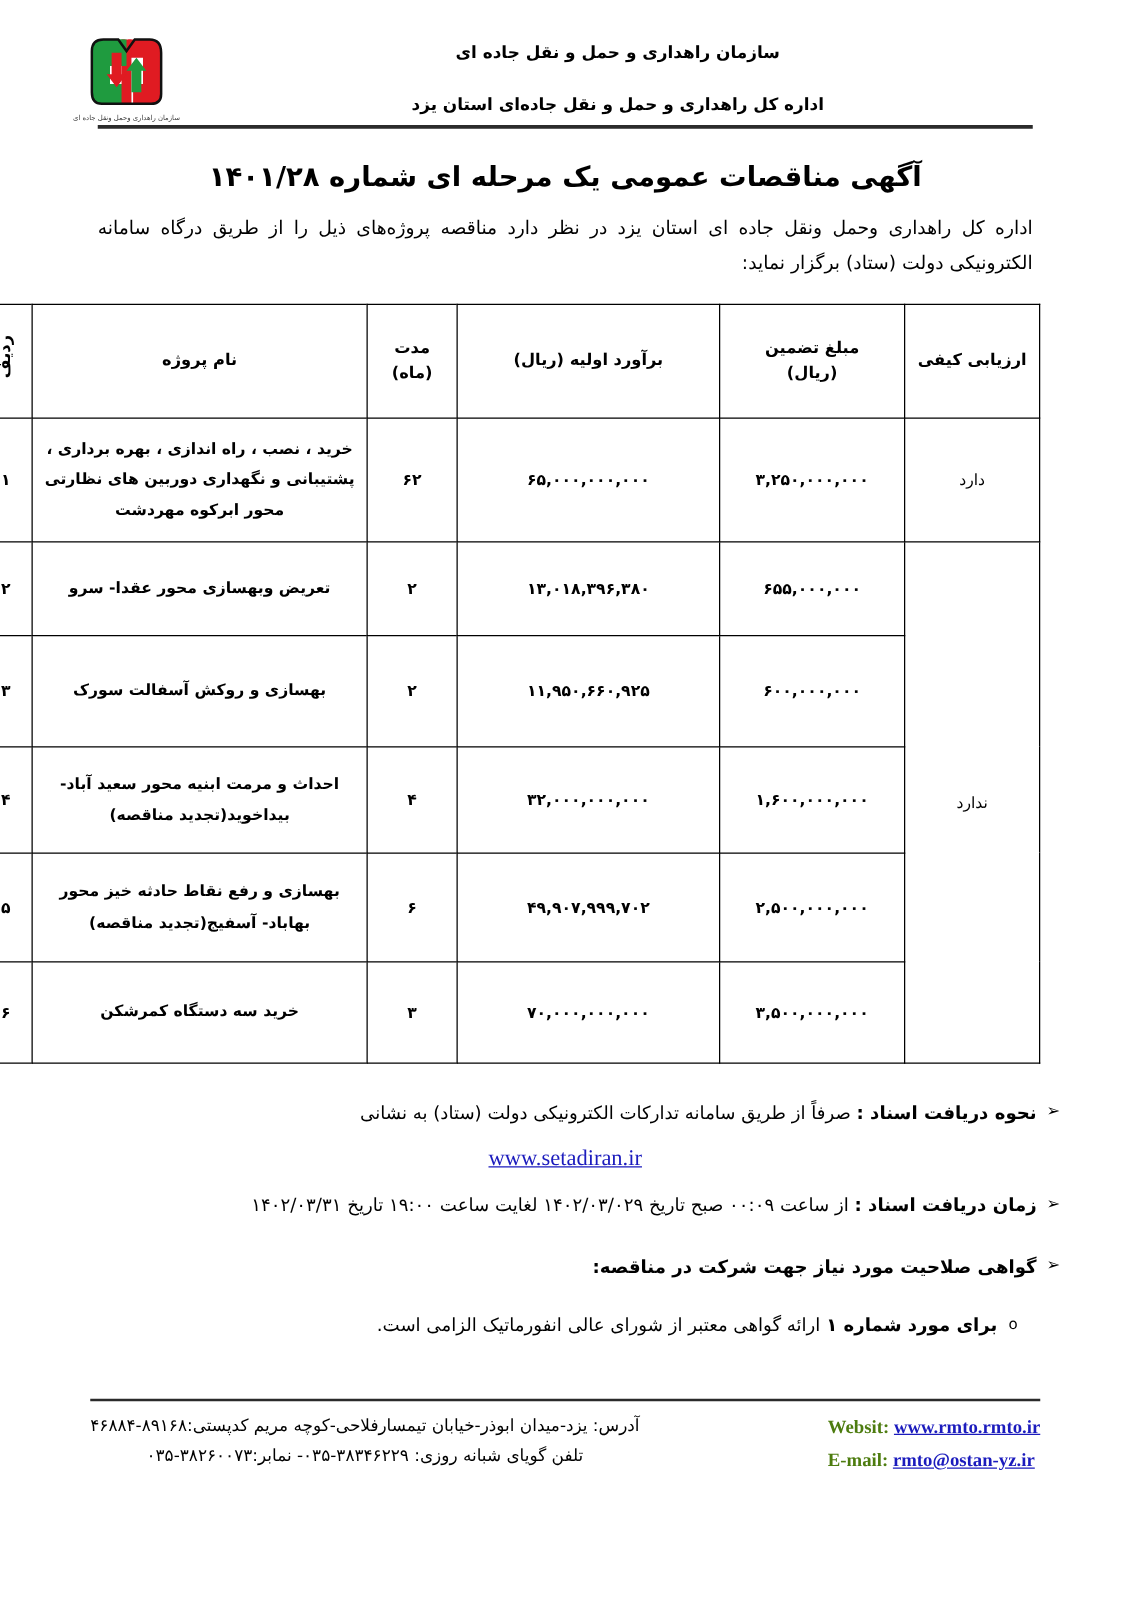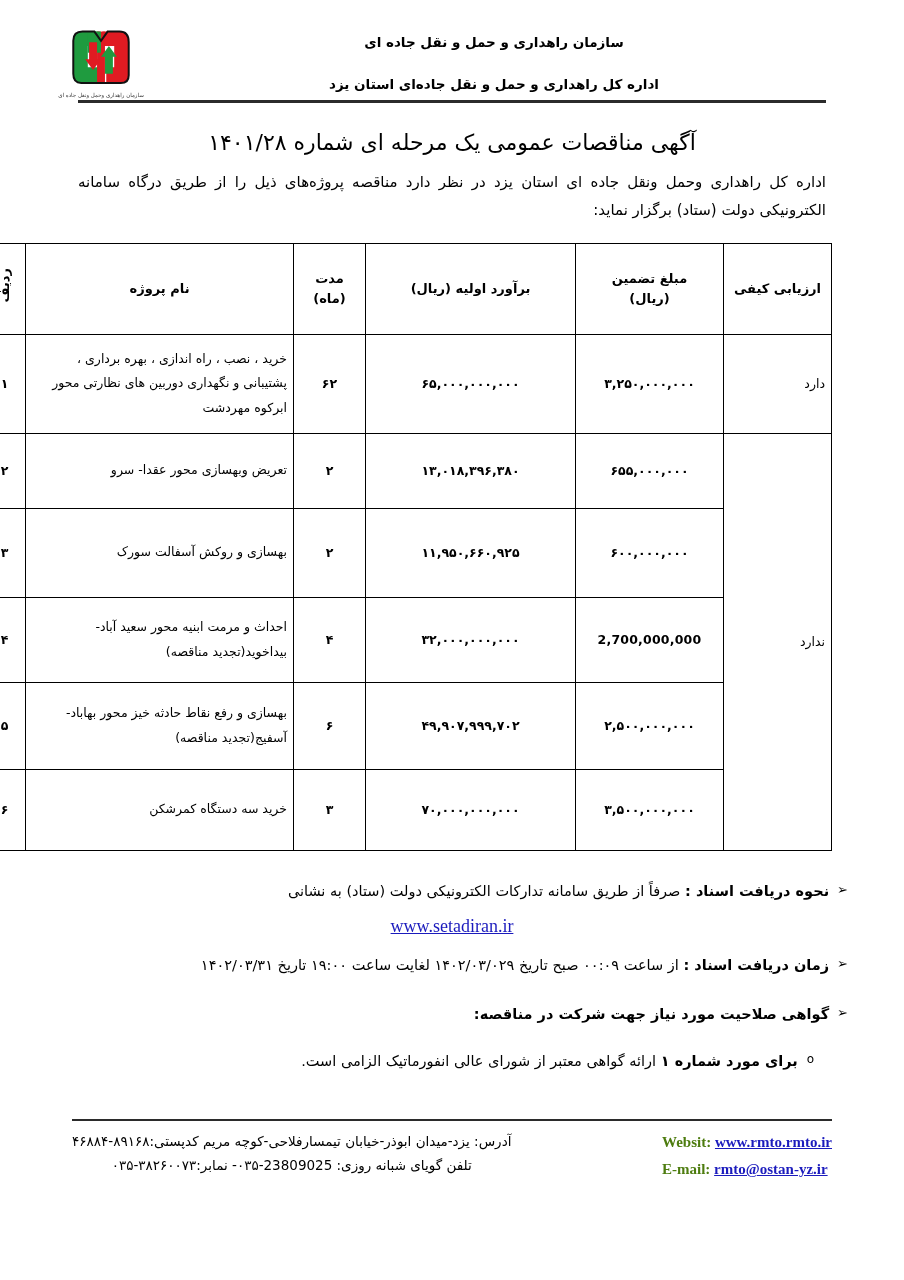"آگهی مناقصات عمومی یک مرحله" .title { font-weight: normal -> bold }
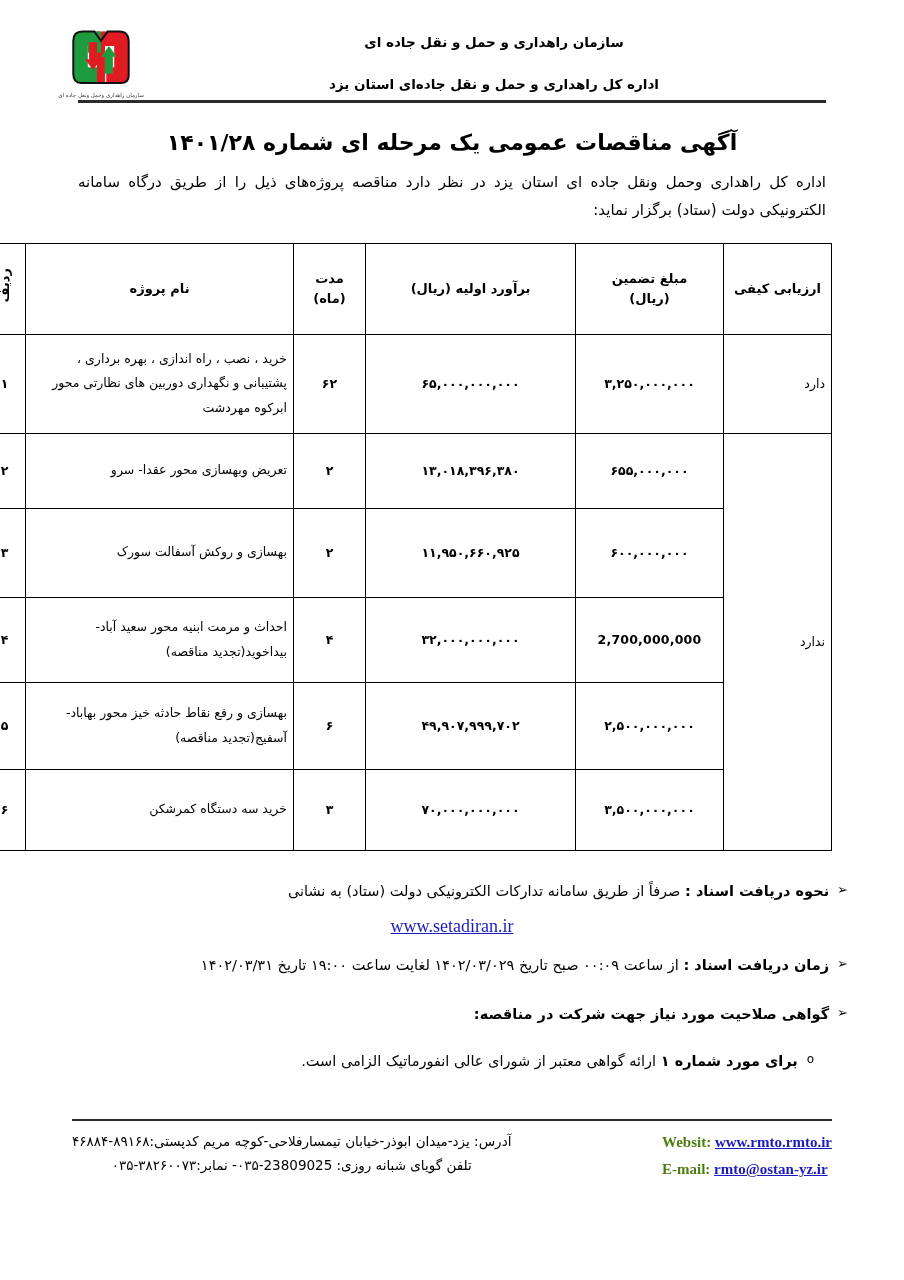"خرید ، نصب ، راه" .cell-name { font-weight: normal -> bold; text-align: right -> center }
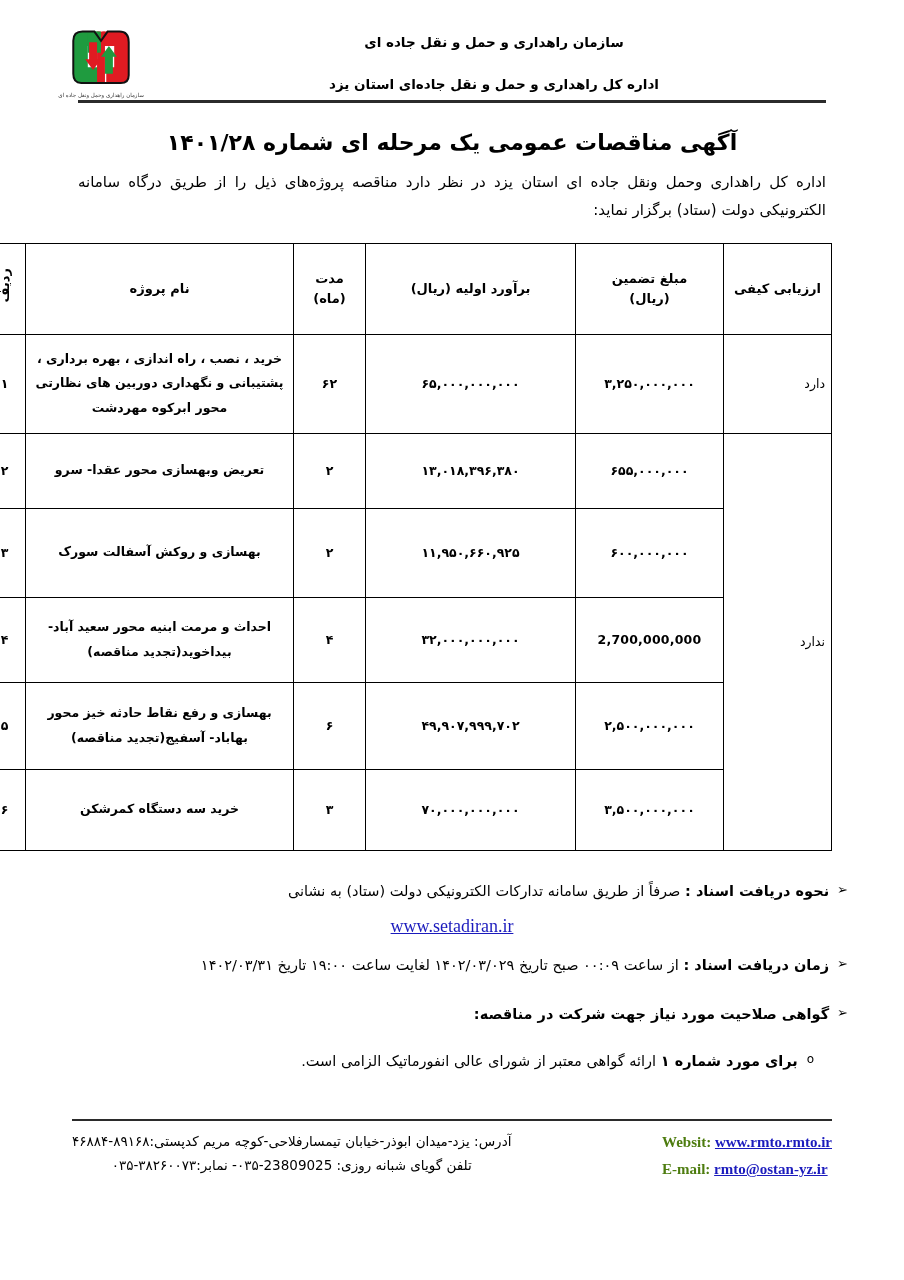"دارد" .cell-arzyabi { text-align: none -> center }
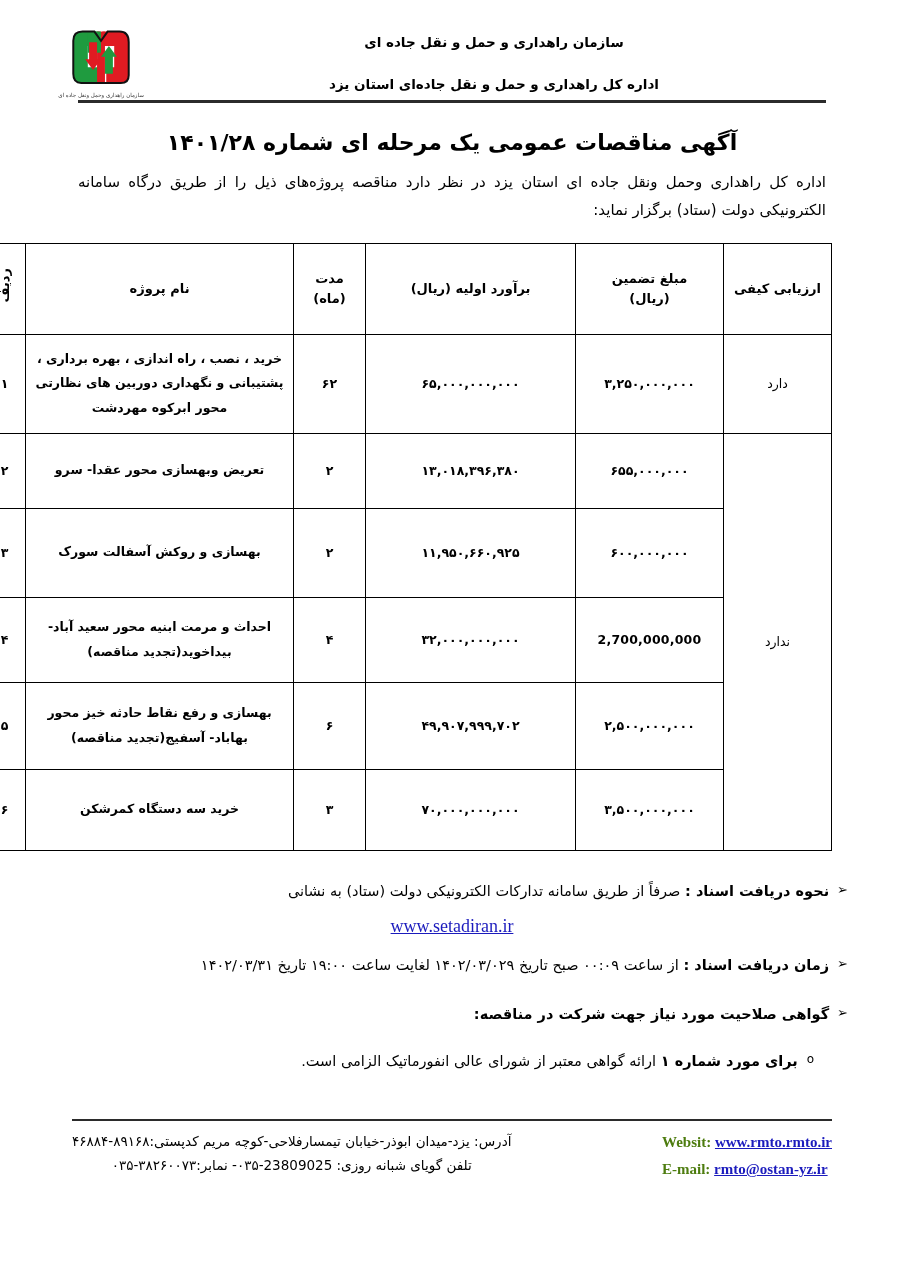"2,700,000,000" td.cell-tazmin { text: 2,700,000,000 -> ۱,۶۰۰,۰۰۰,۰۰۰ }
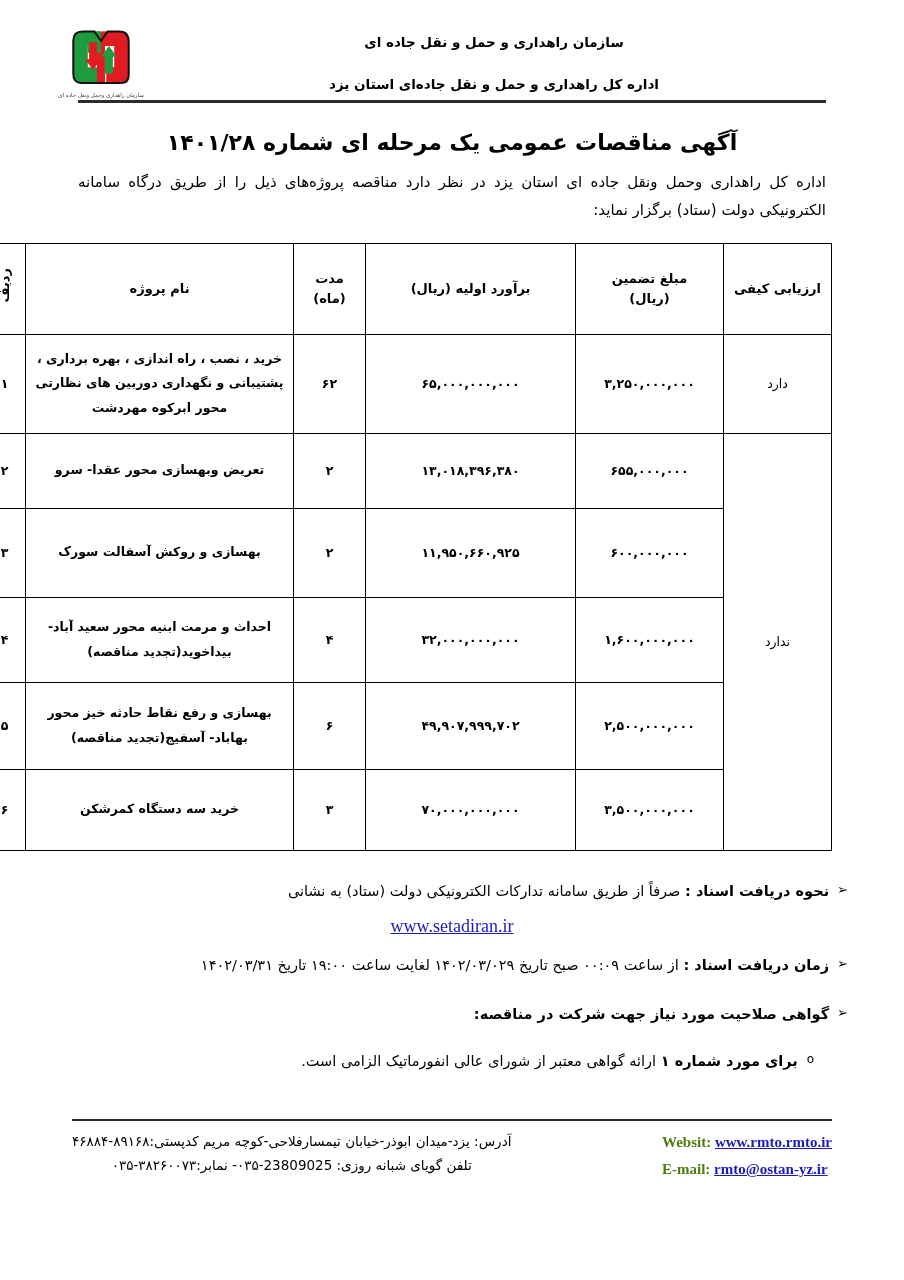"تلفن گویای شبانه روزی: 23809025-۰۳۵-" div { text: 23809025-۰۳۵- -> ۳۸۳۴۶۲۲۹-۰۳۵- }
